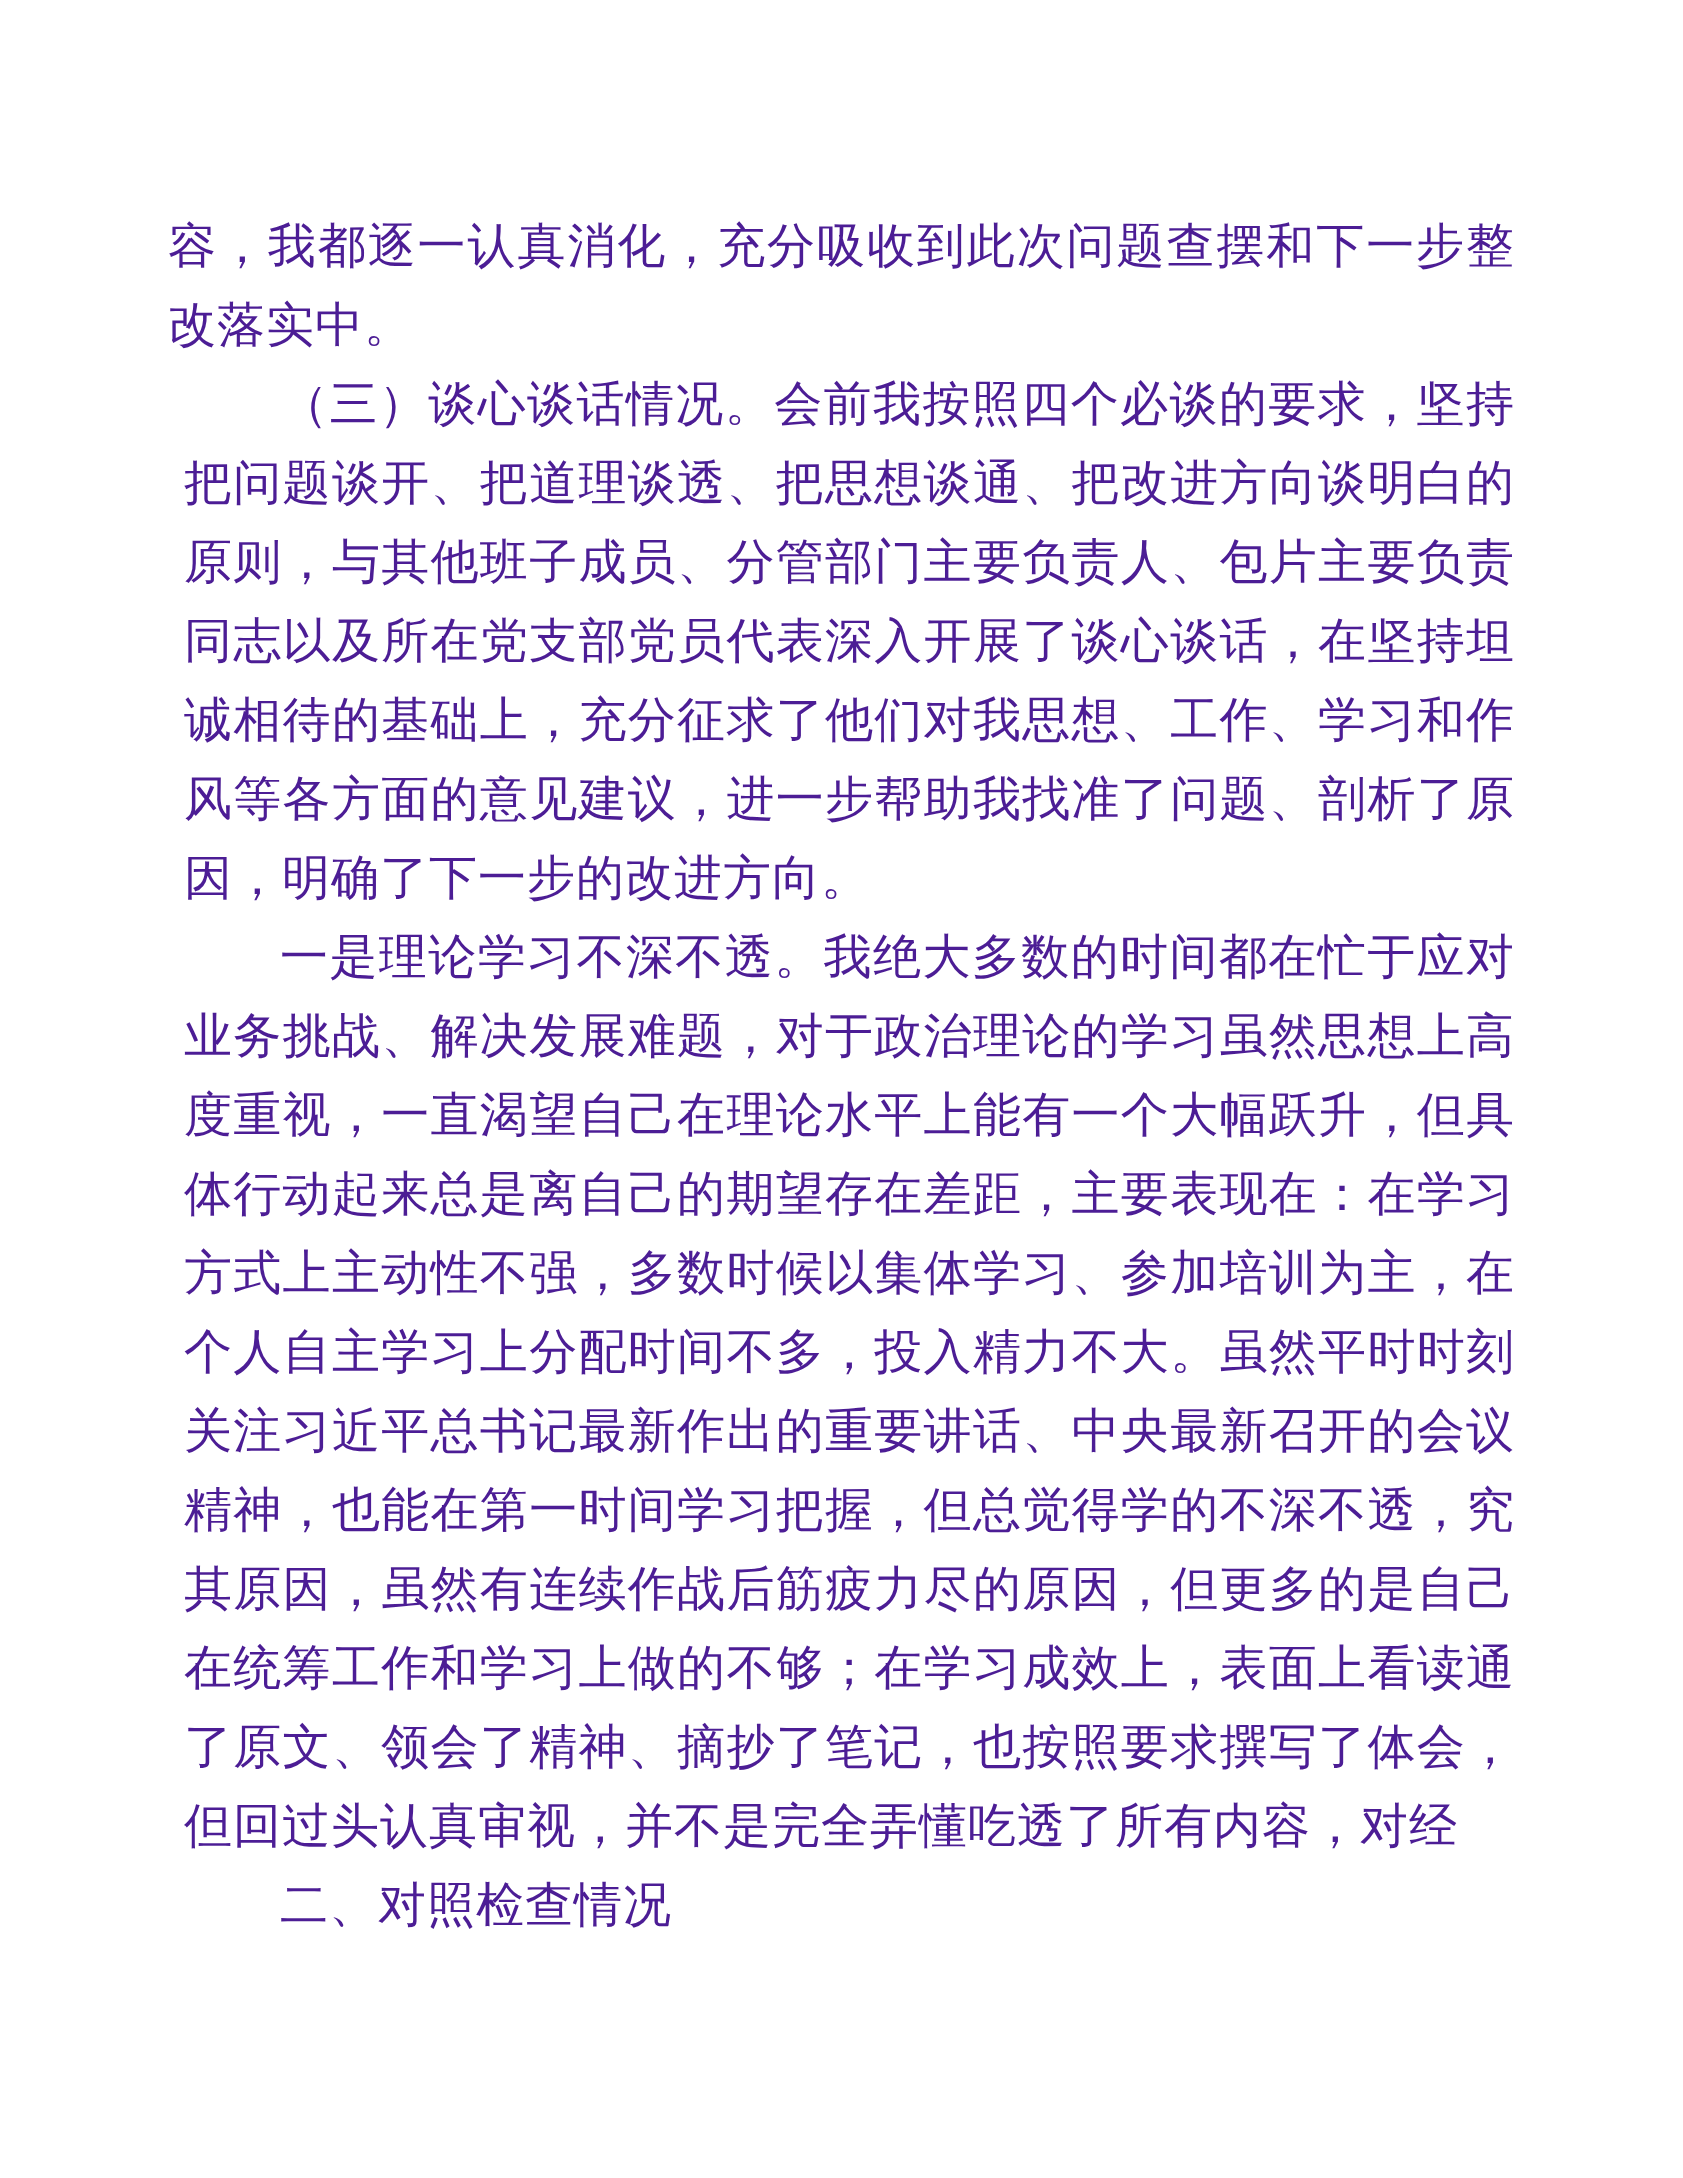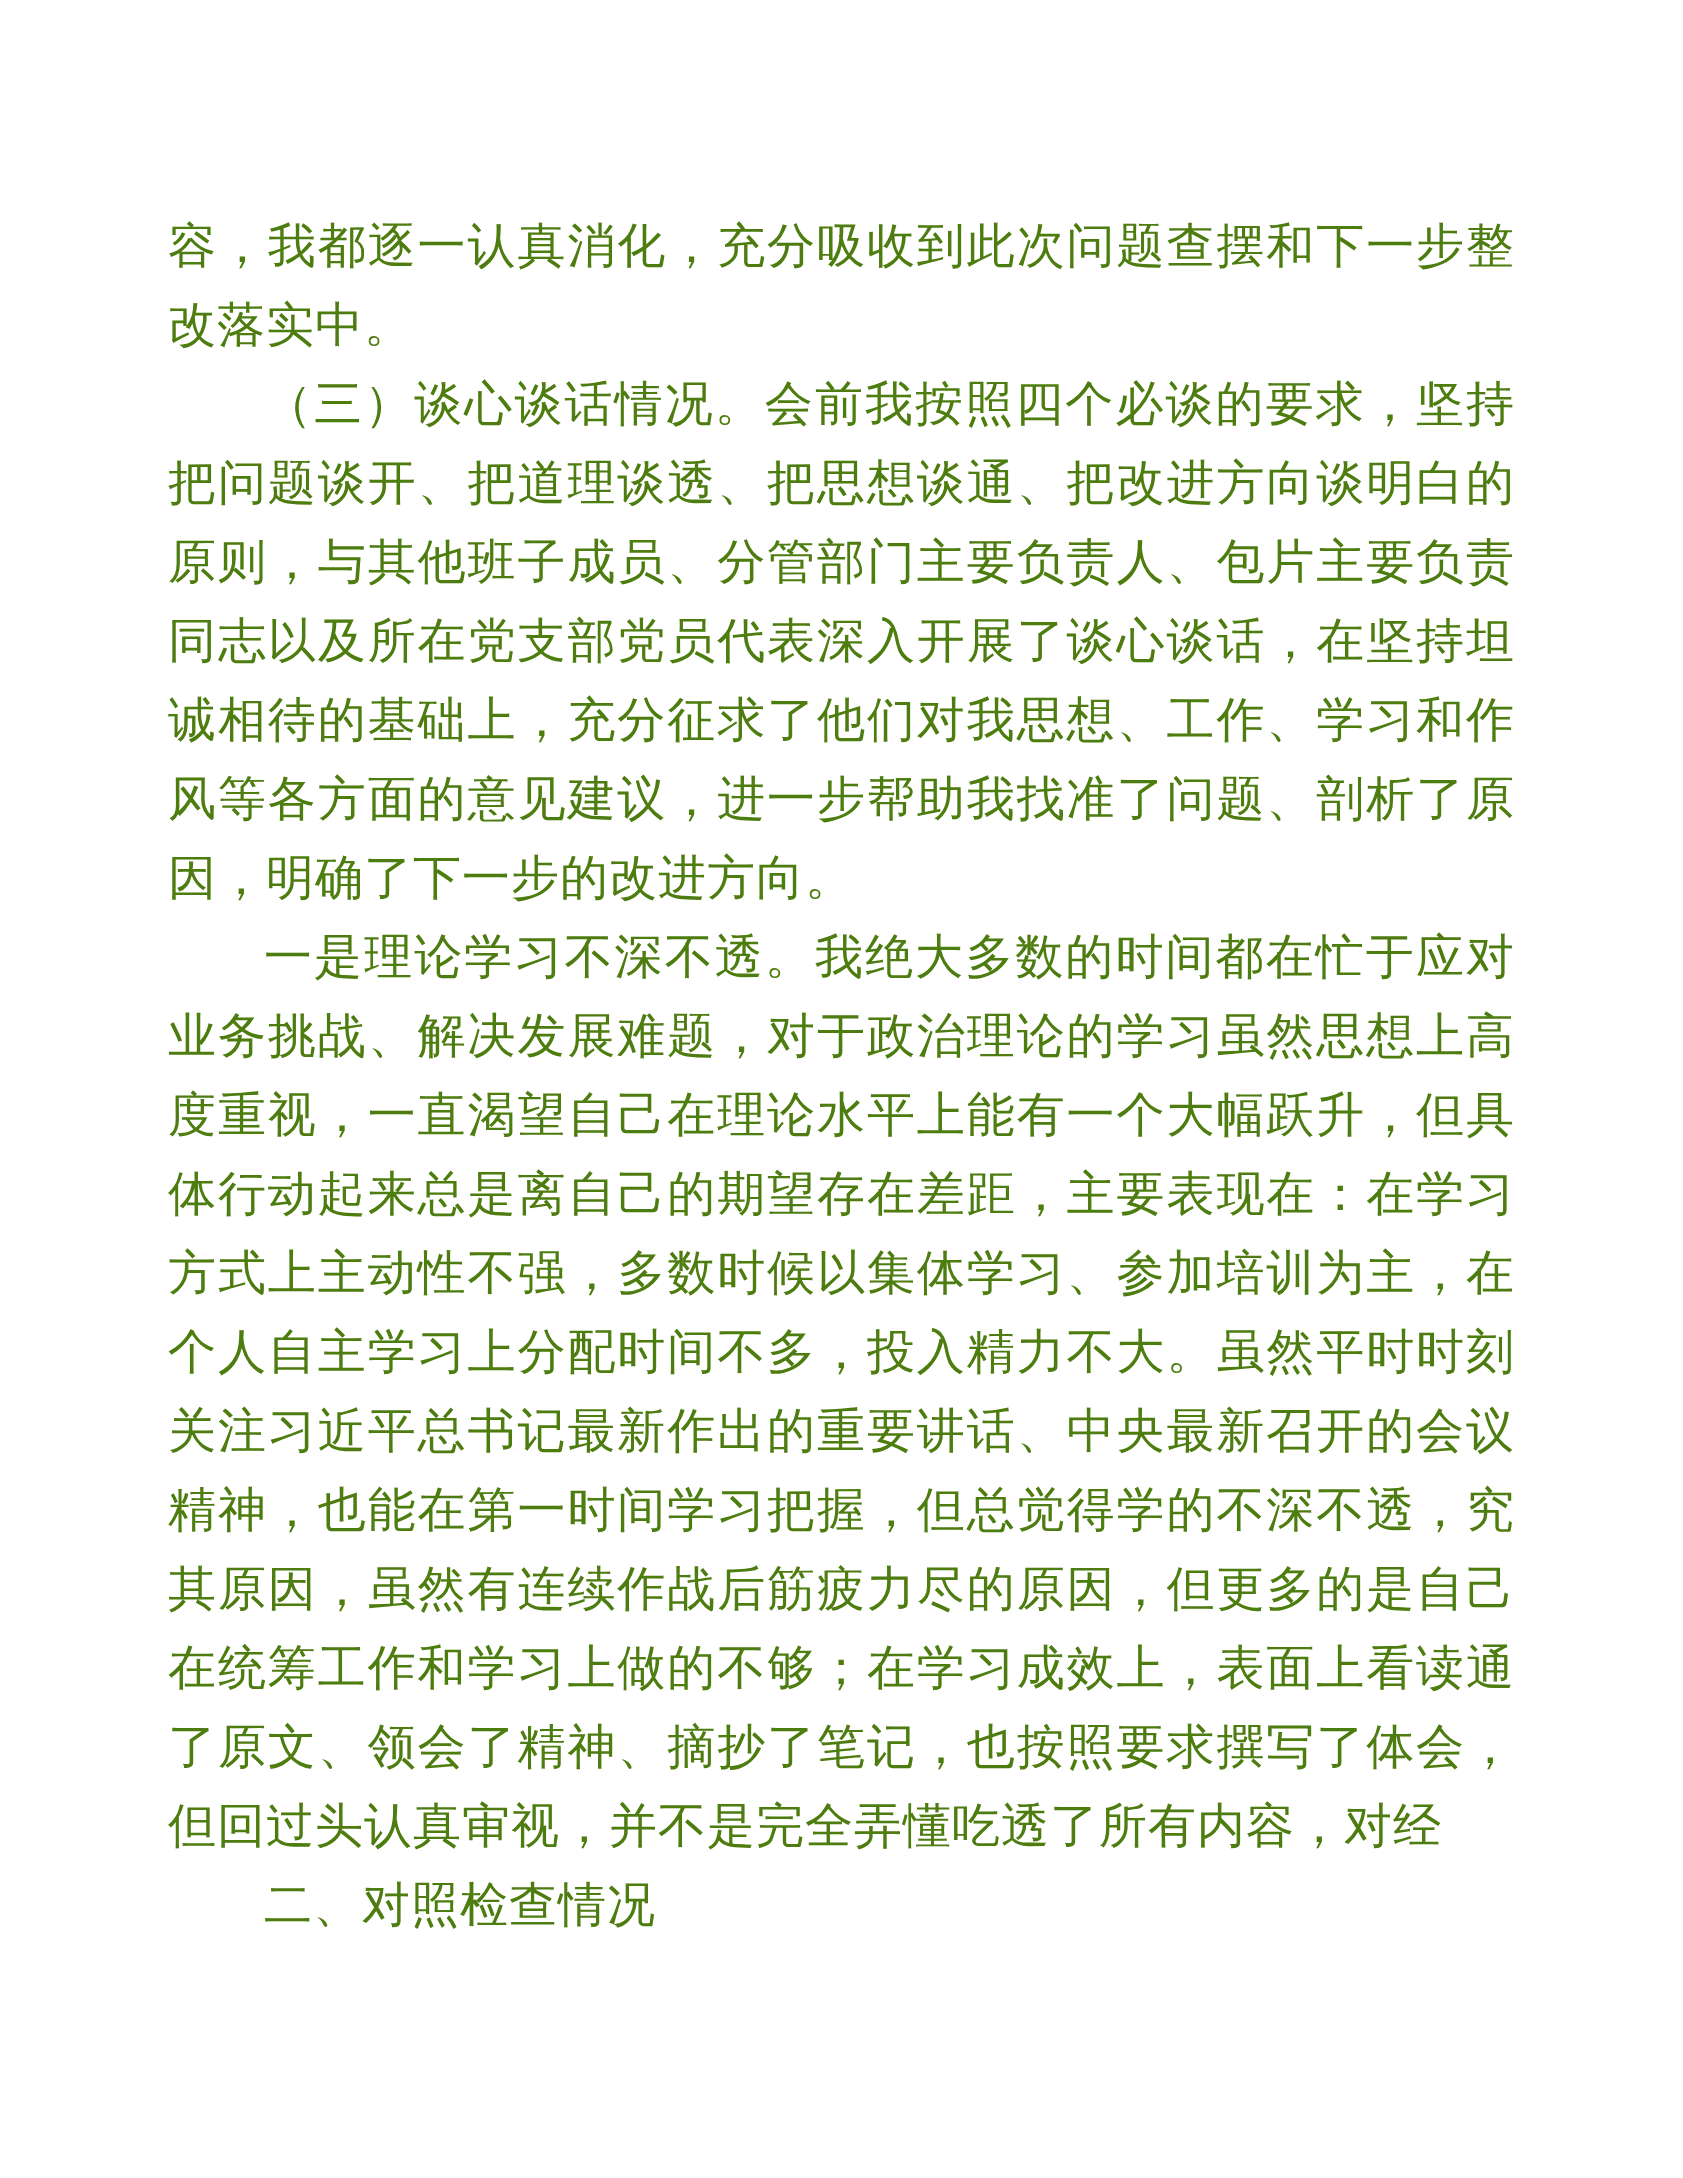"容，我都逐一认真消化，充分吸收到此次问题查摆和下一步整改落实中。" .doc-body p.para { color: #4d7c0f -> #4c1d95 }
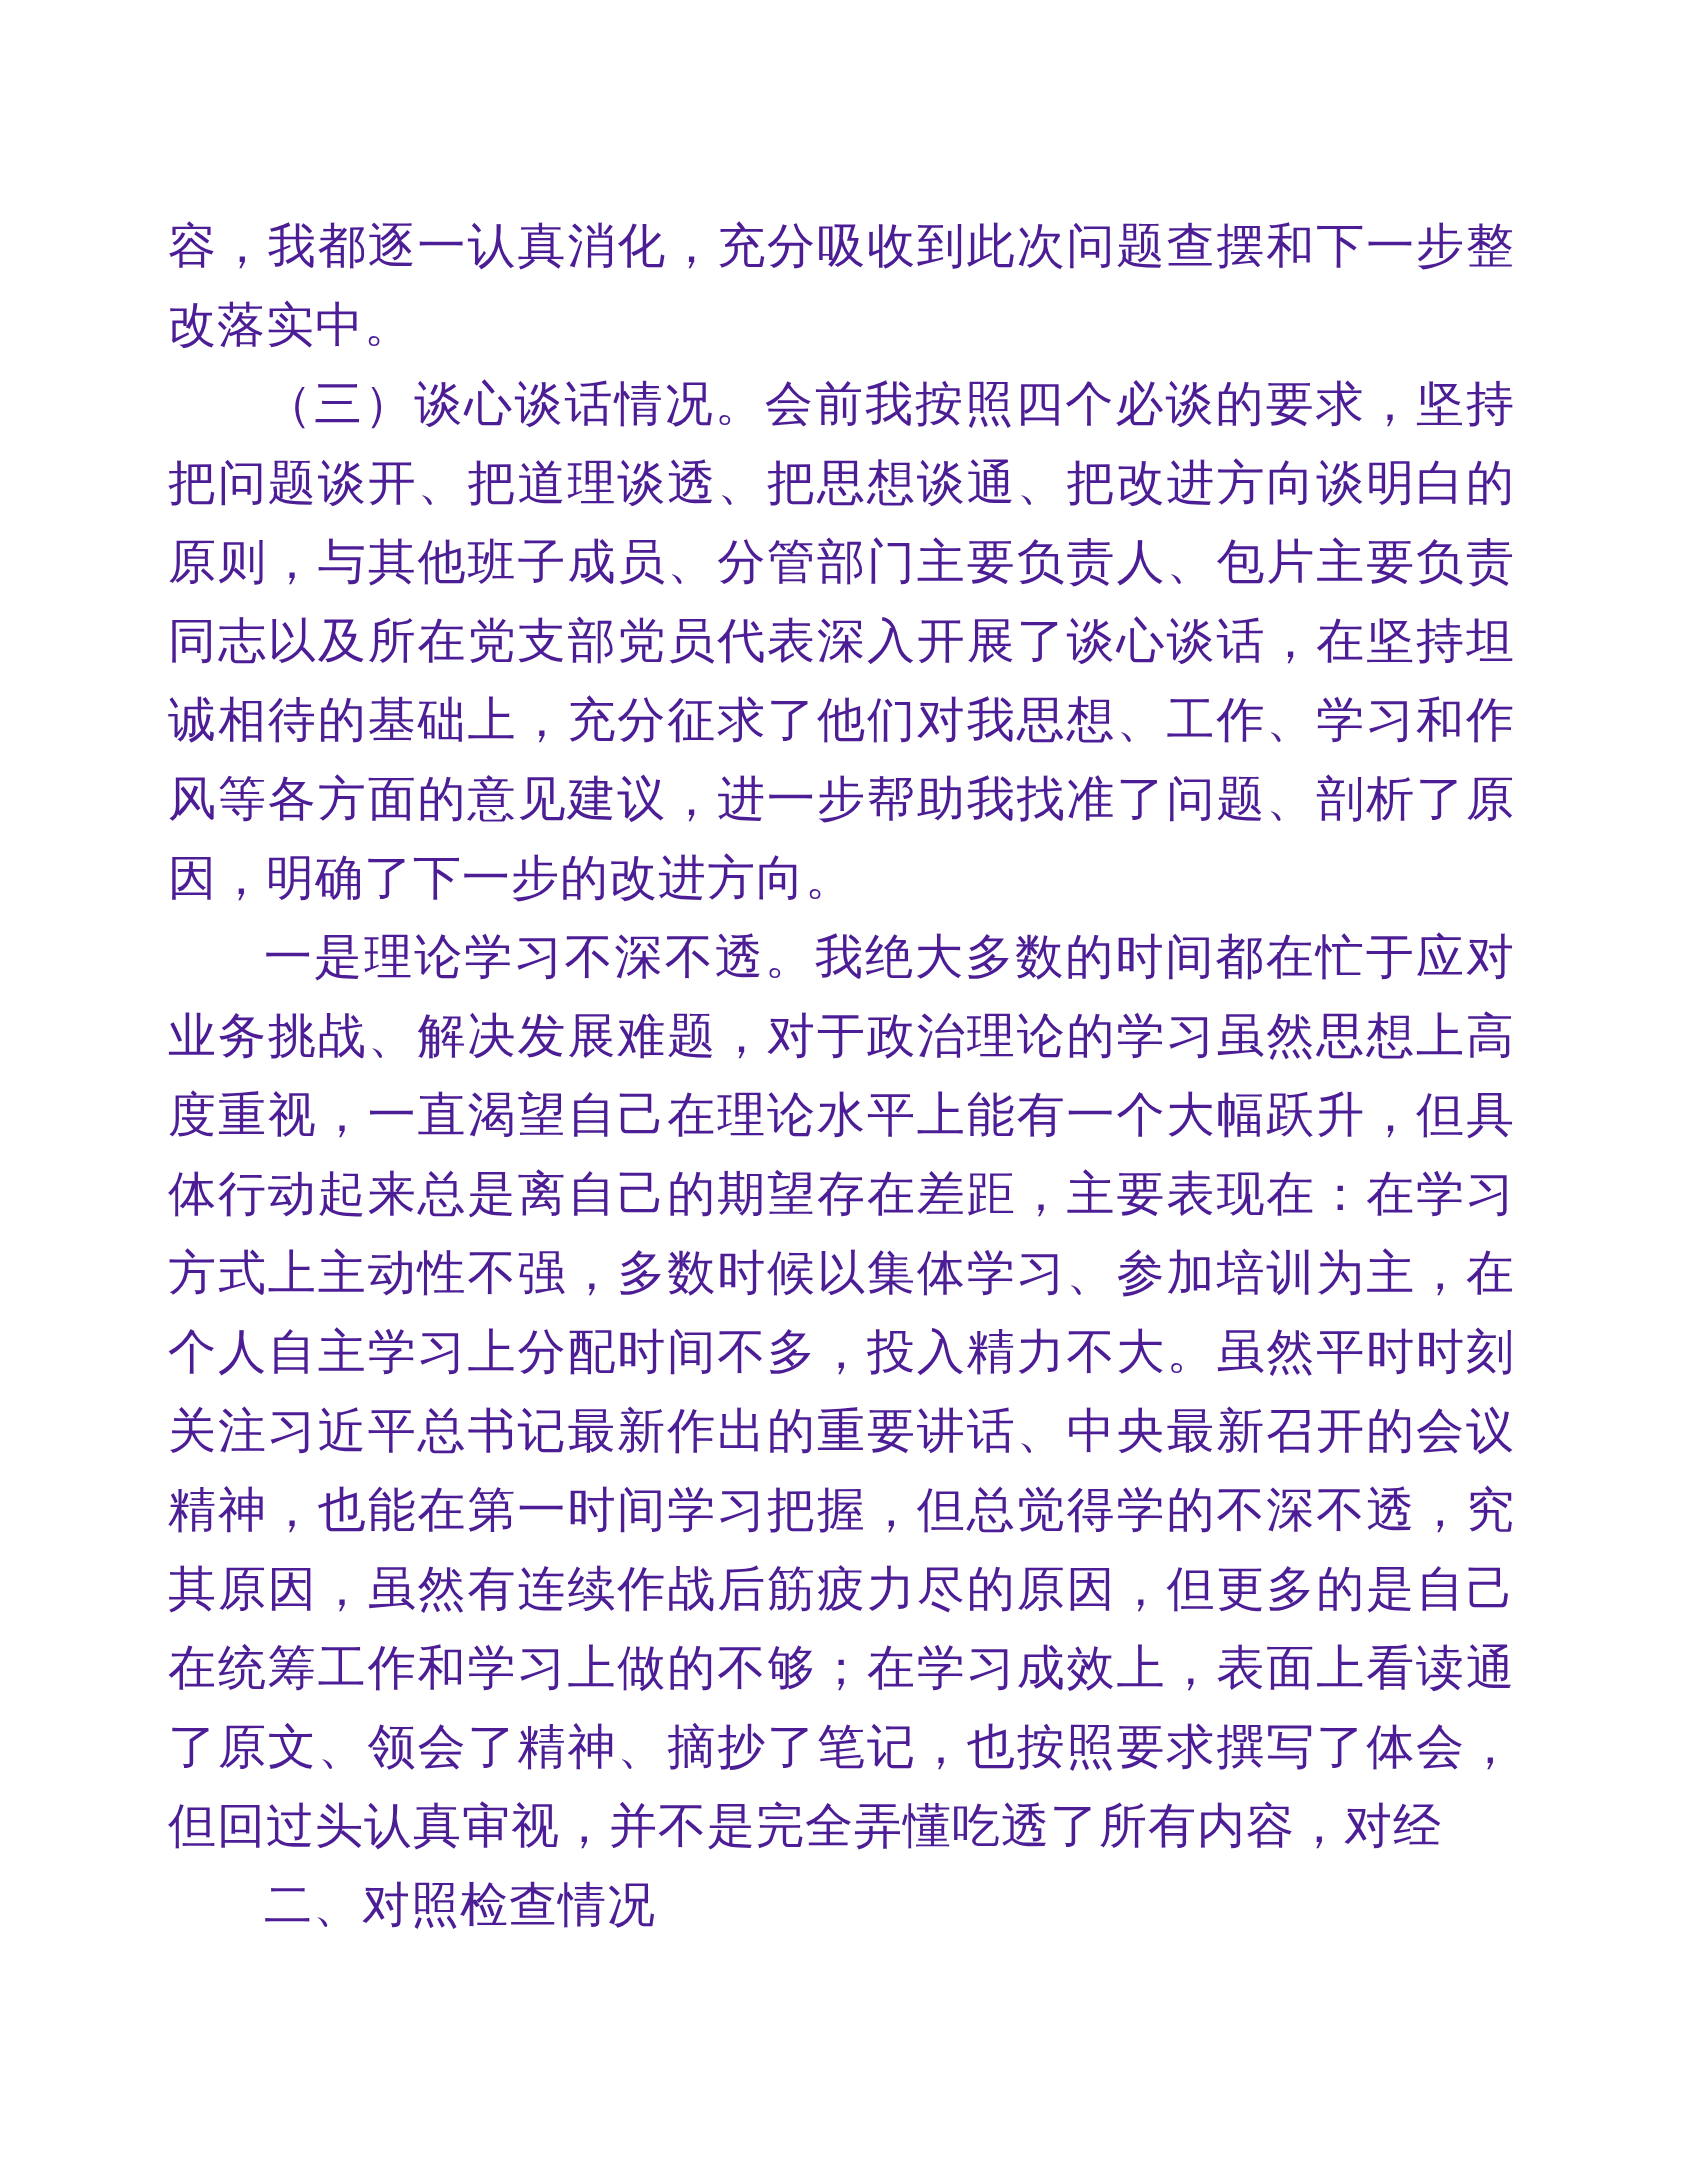"（三）谈心谈话情况。会前我按照四个必谈的要求，坚持把问题谈开、把道理谈透、把思想" .doc-body p.para.indent { margin-left: none -> 16px }
